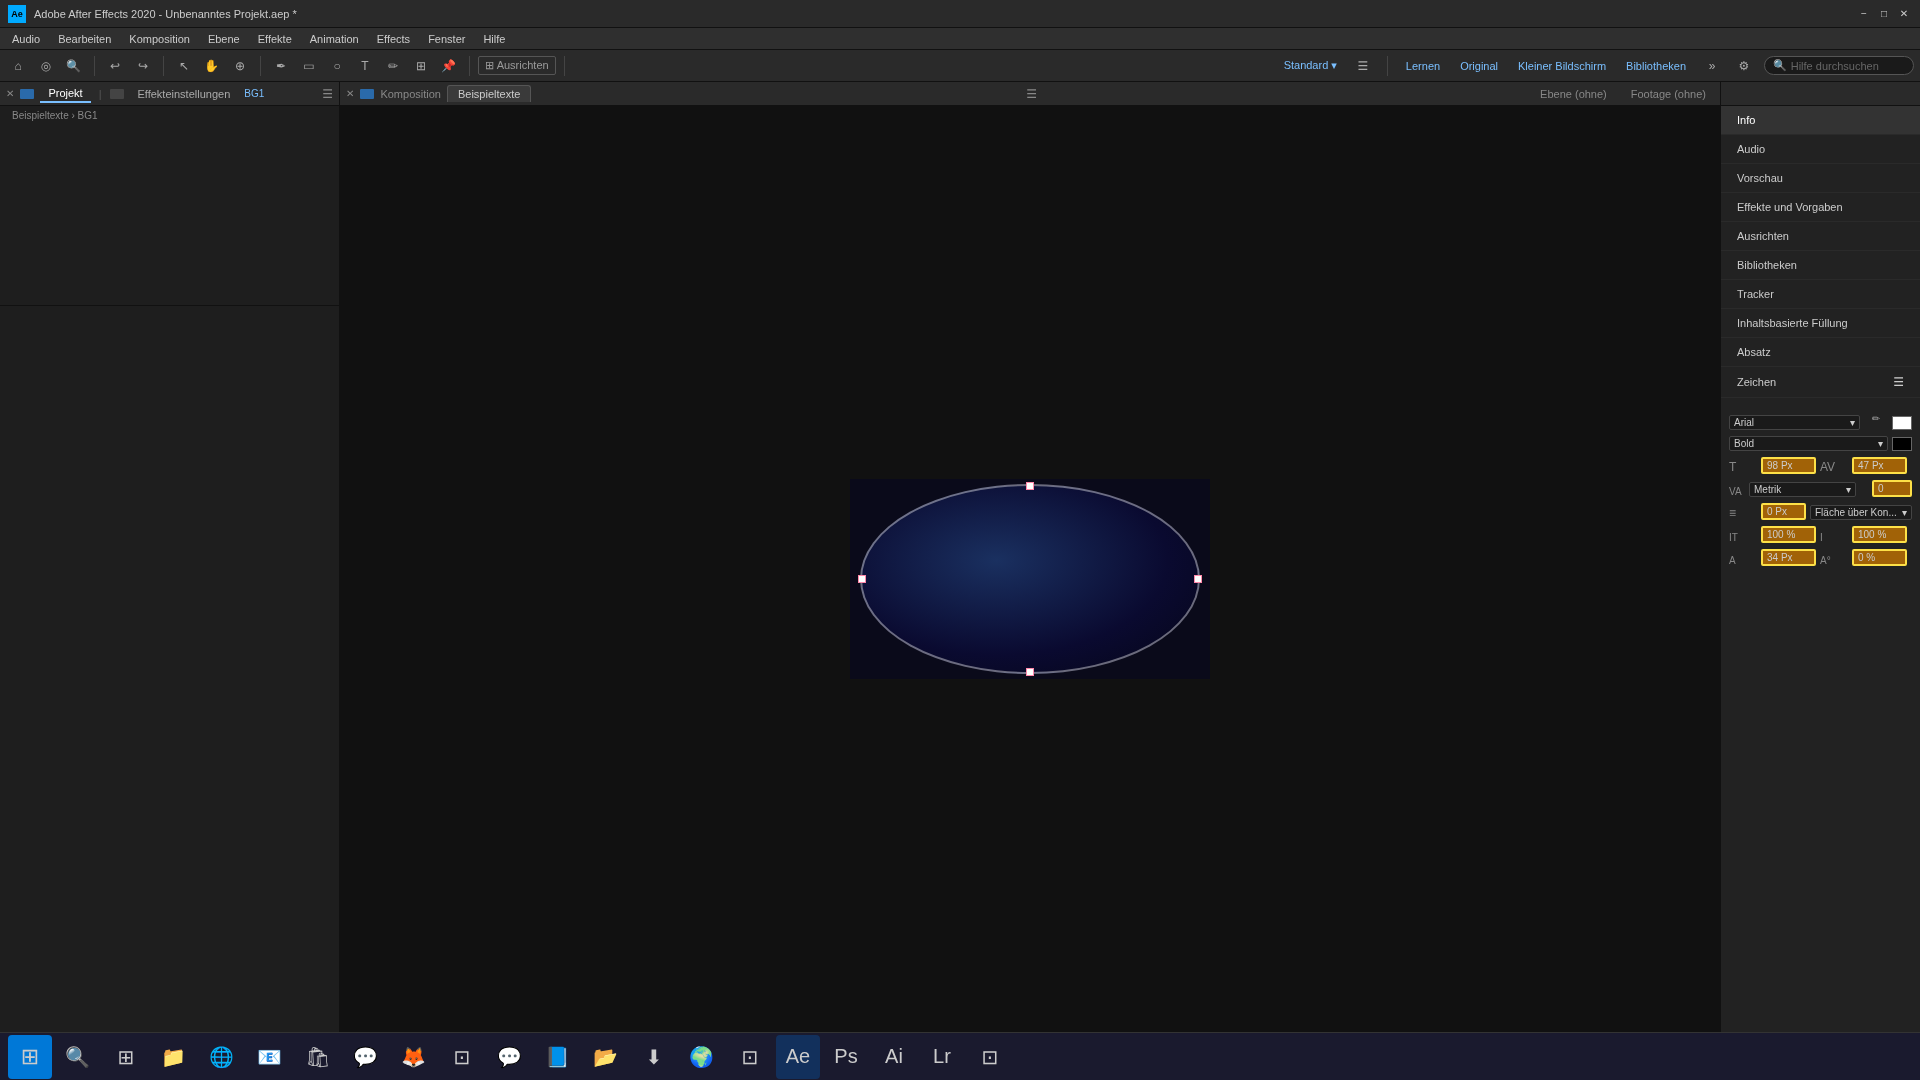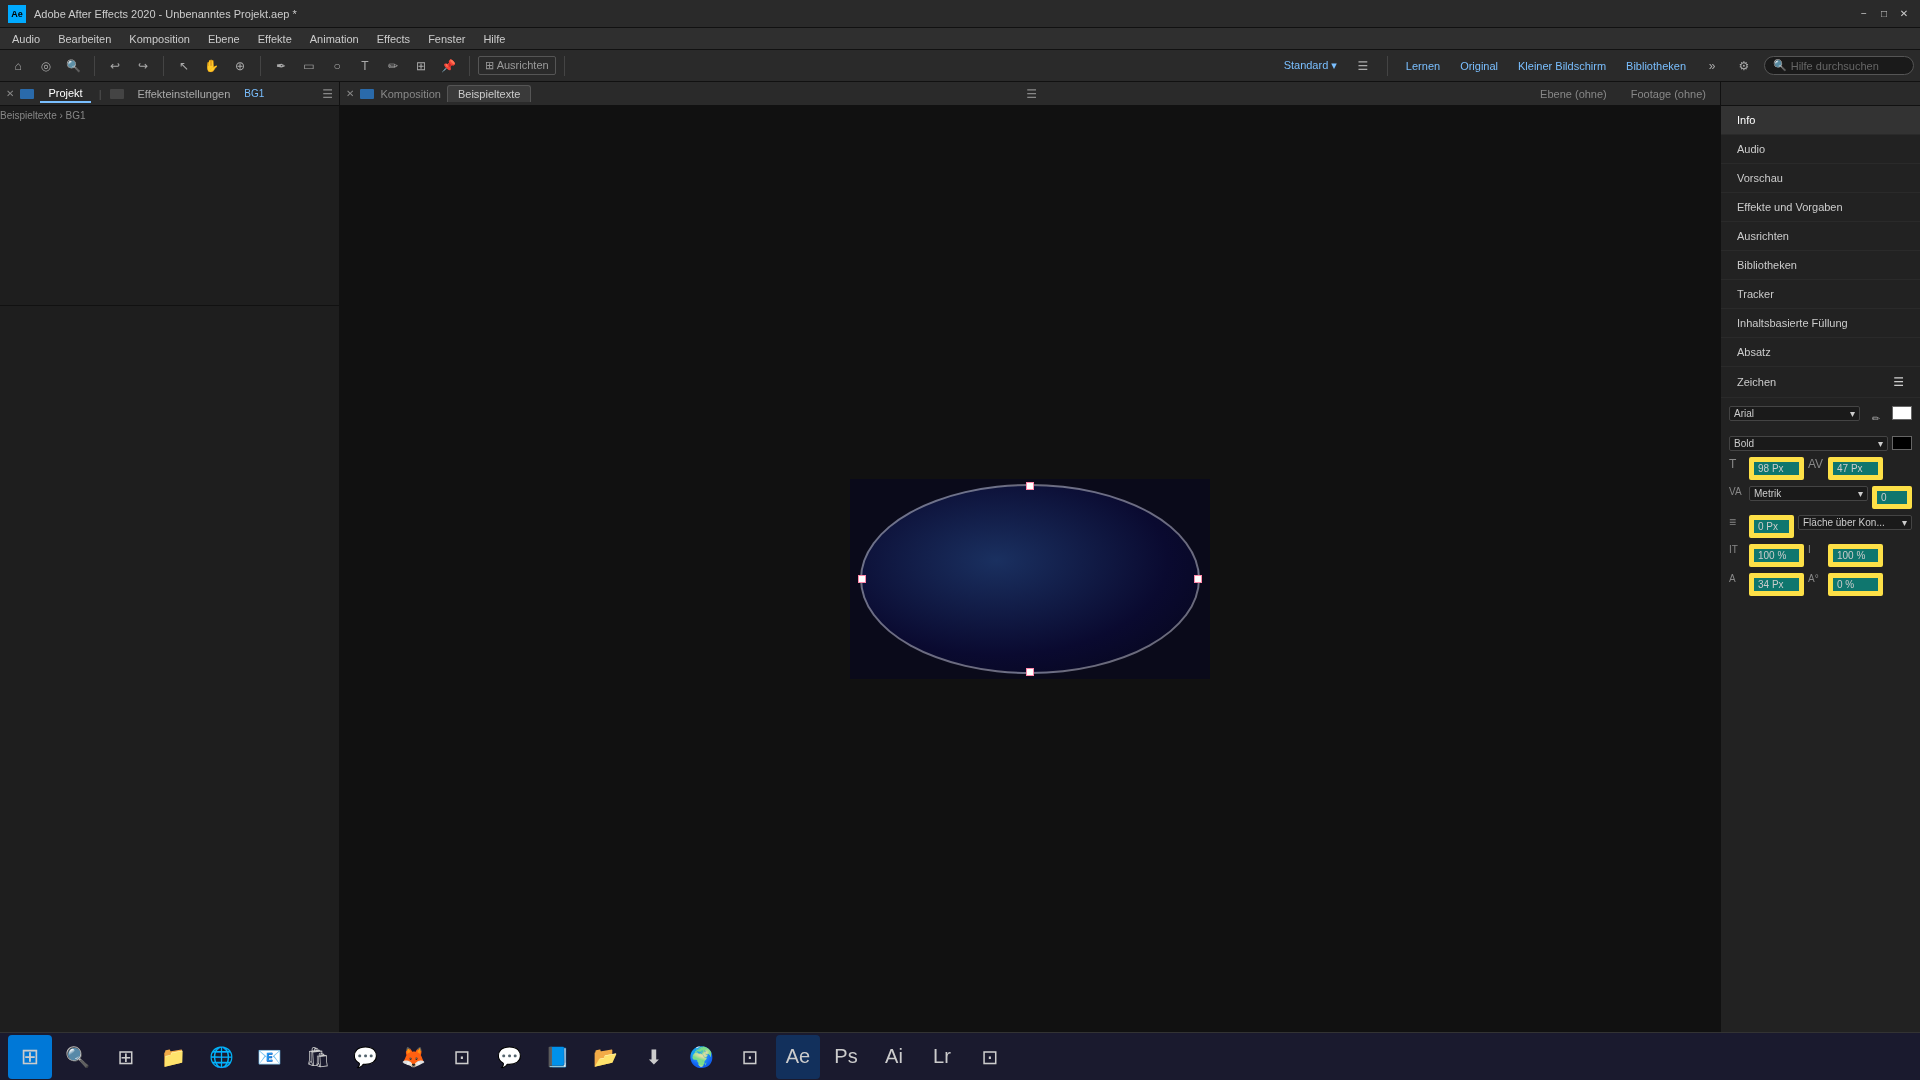"Beispieltexte › BG1" .project-breadcrumb { padding: 4px 0 -> 4px 12px }
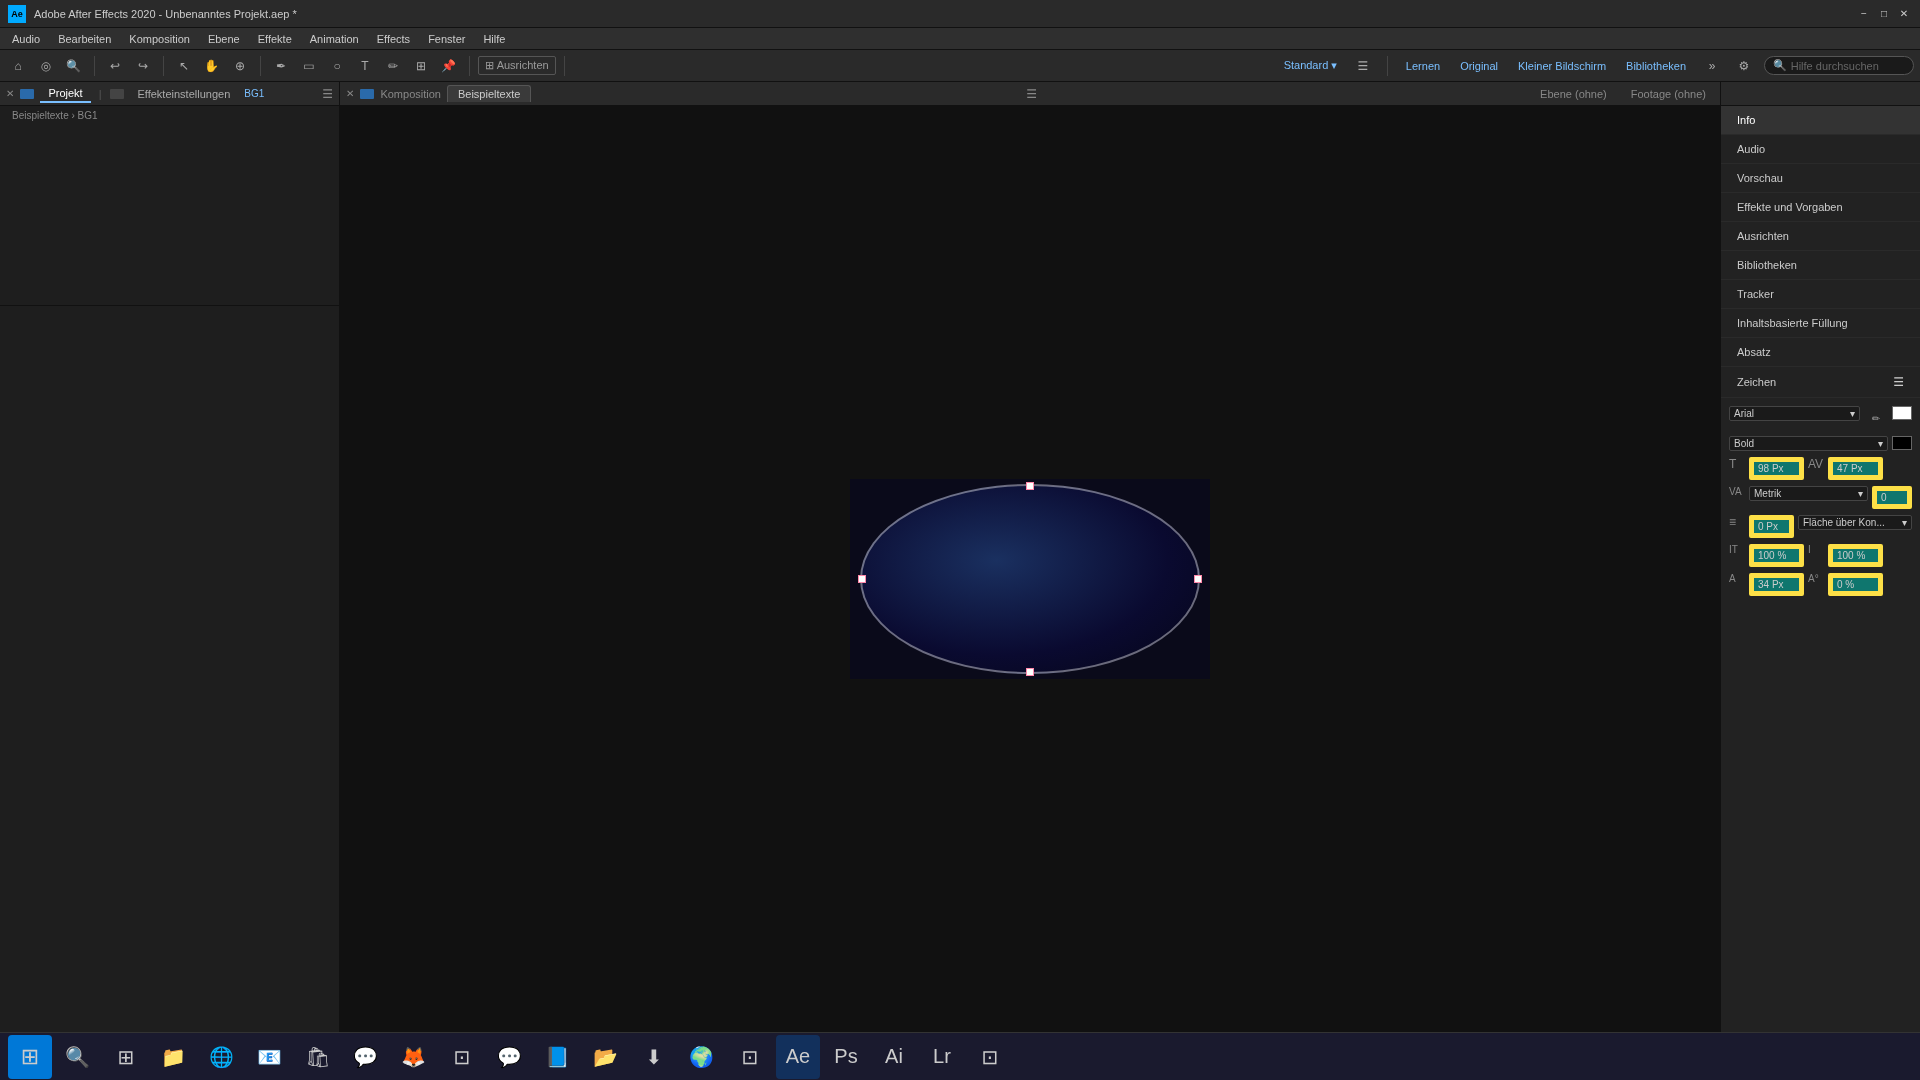"Arial" .char-row { align-items: flex-start -> flex-end }
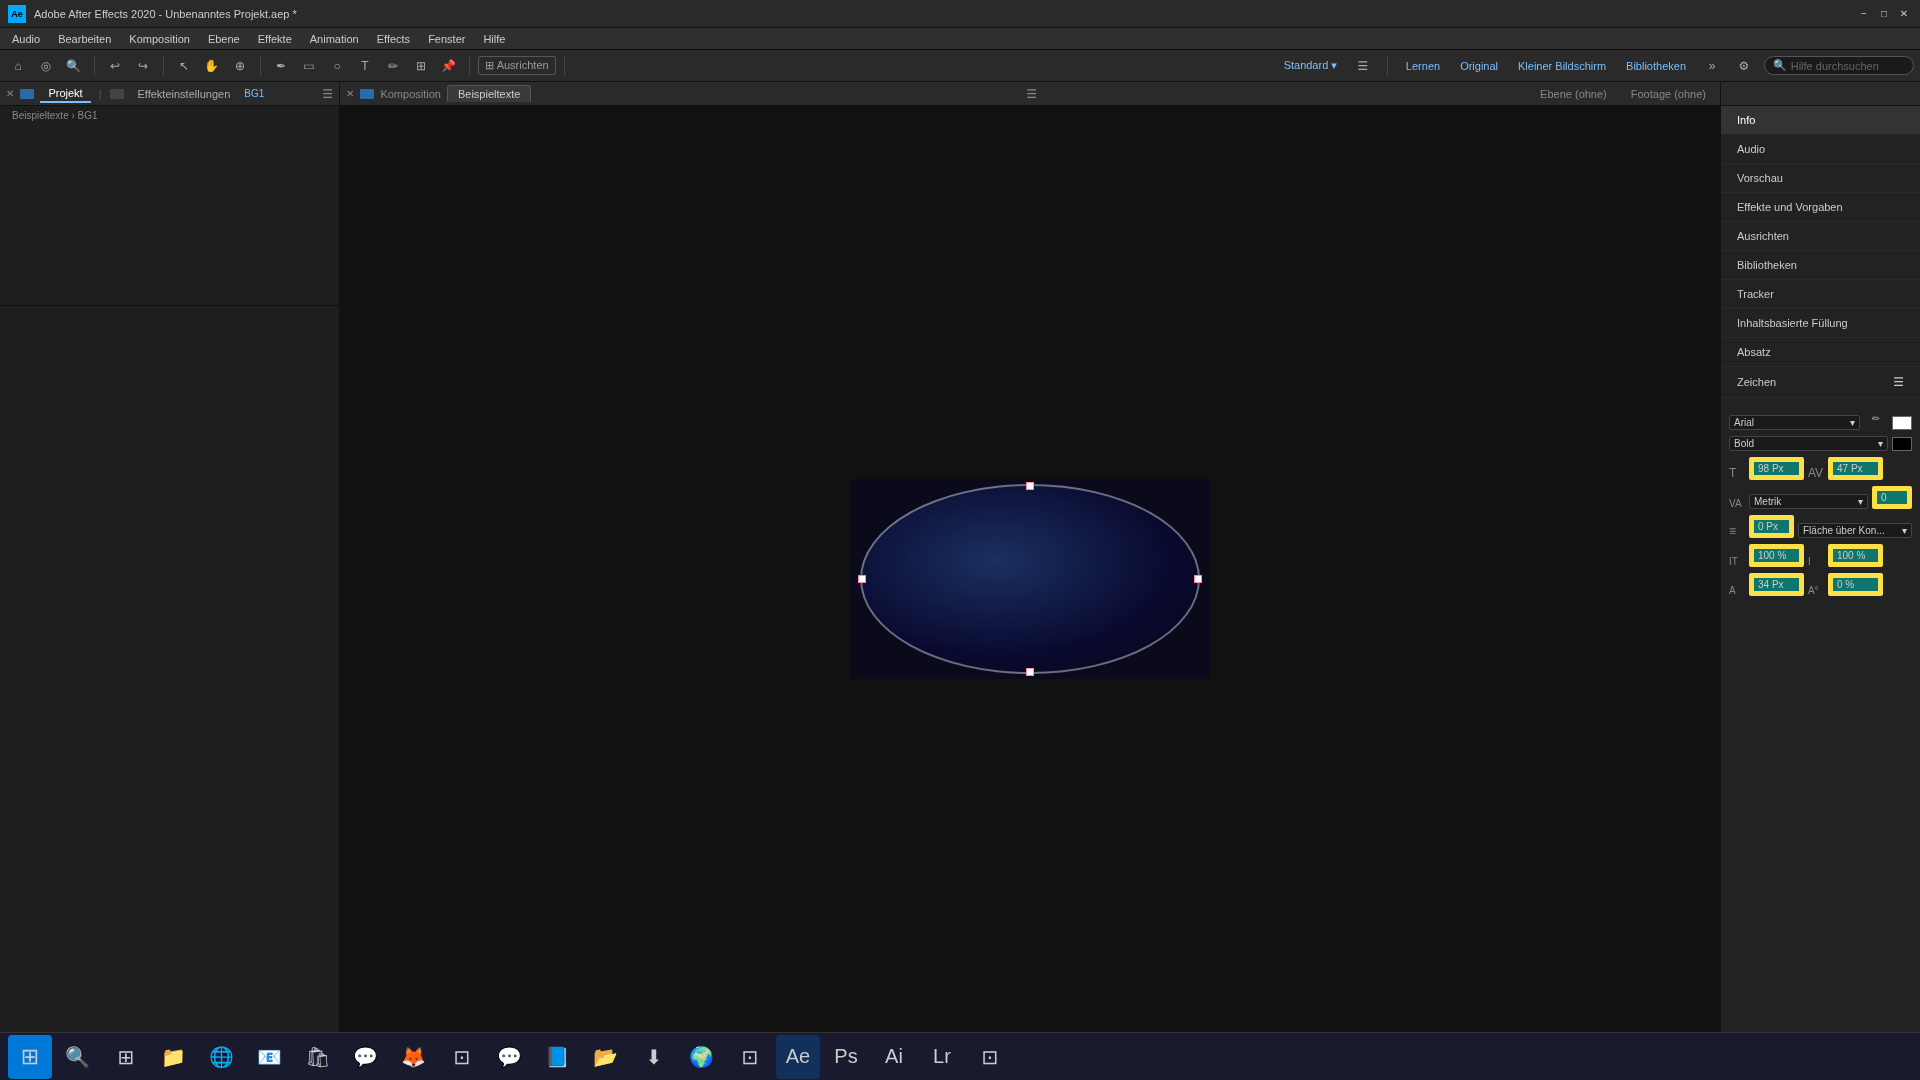"98 Px" .char-input { background: #0f766e -> #a16207; border: 5px solid #fde047 -> 2px solid #fde047; margin-left: none -> 12px }
